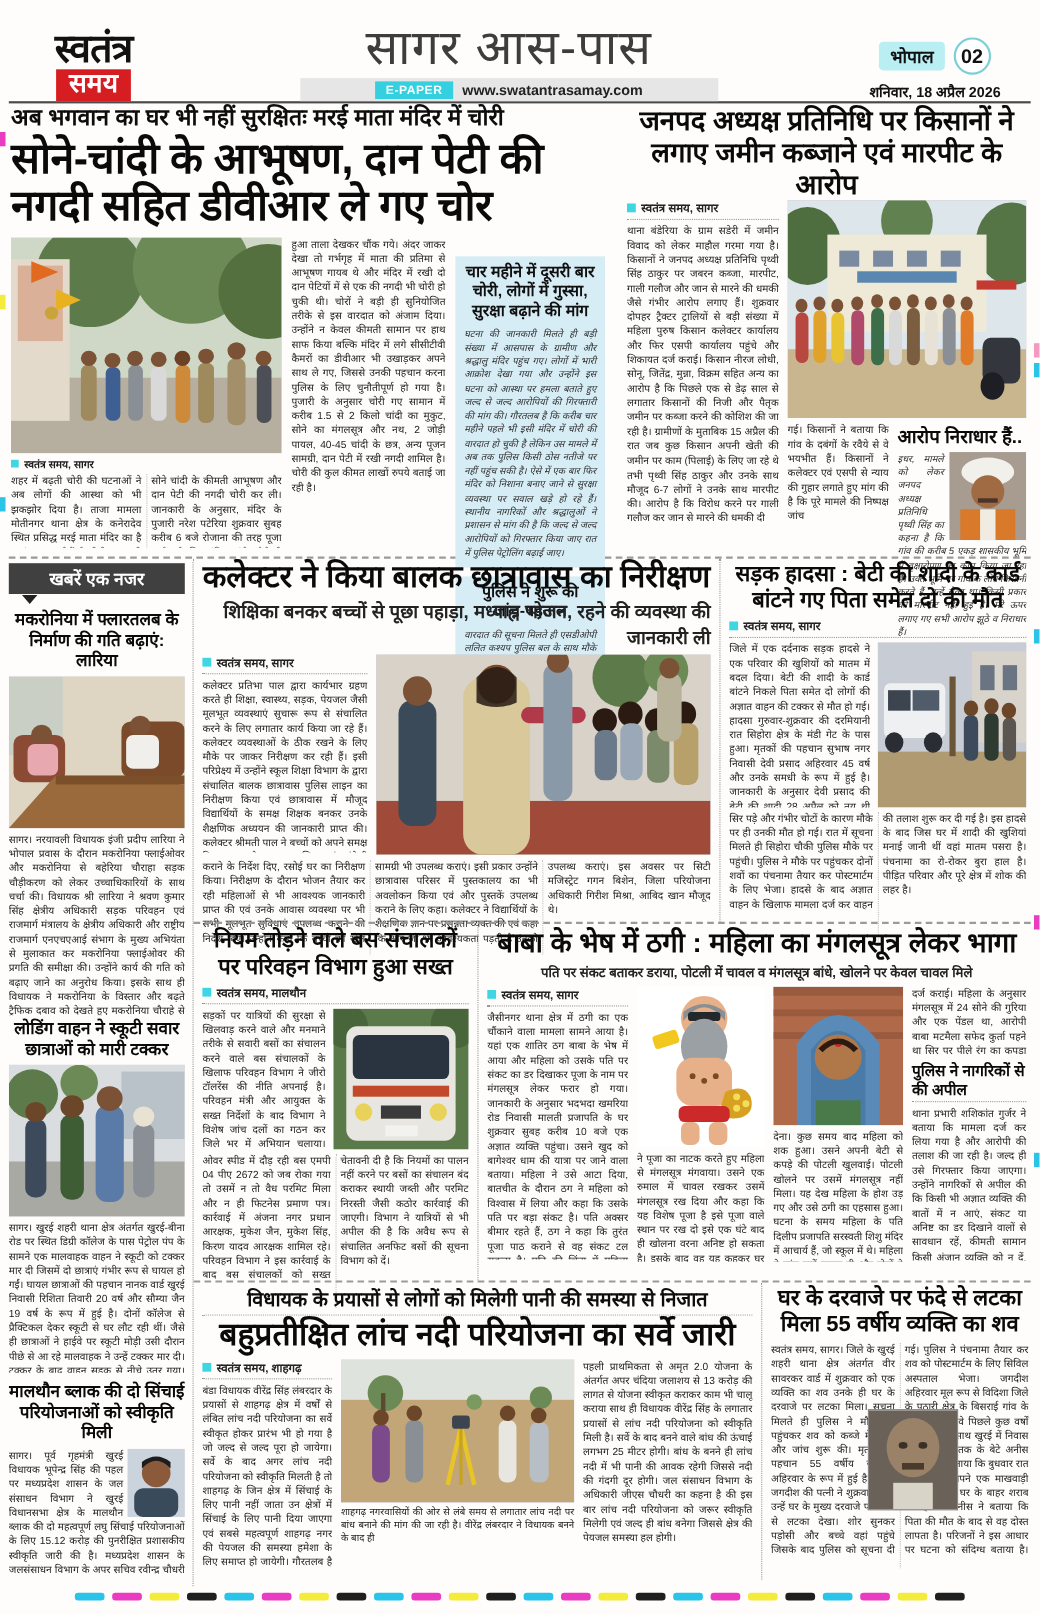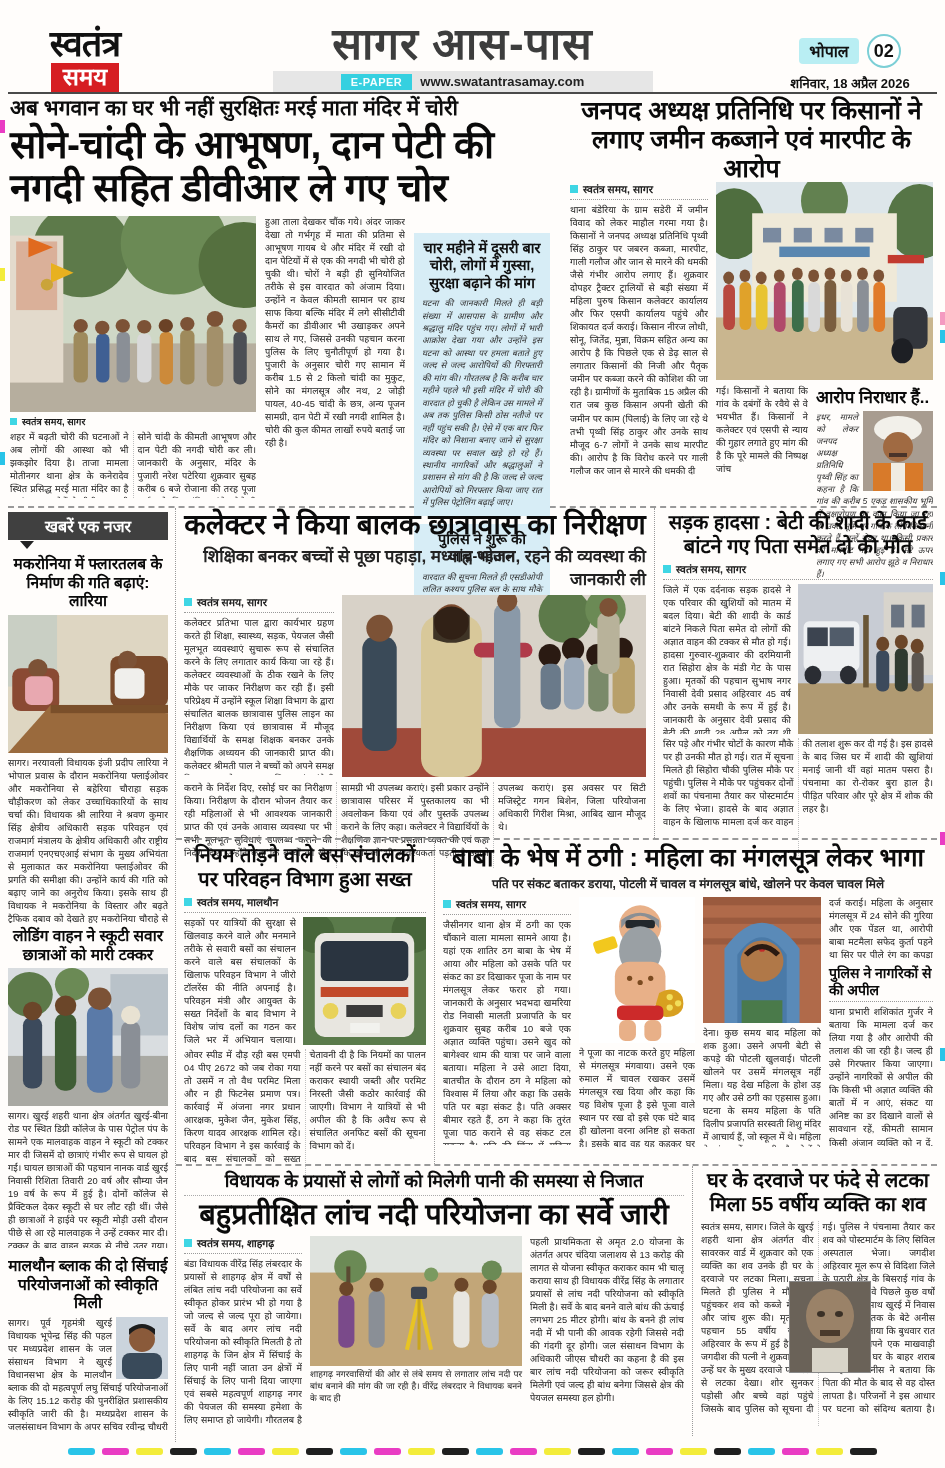"सागर आस-पास" .mast-title { font-weight: 700 -> 400 }
